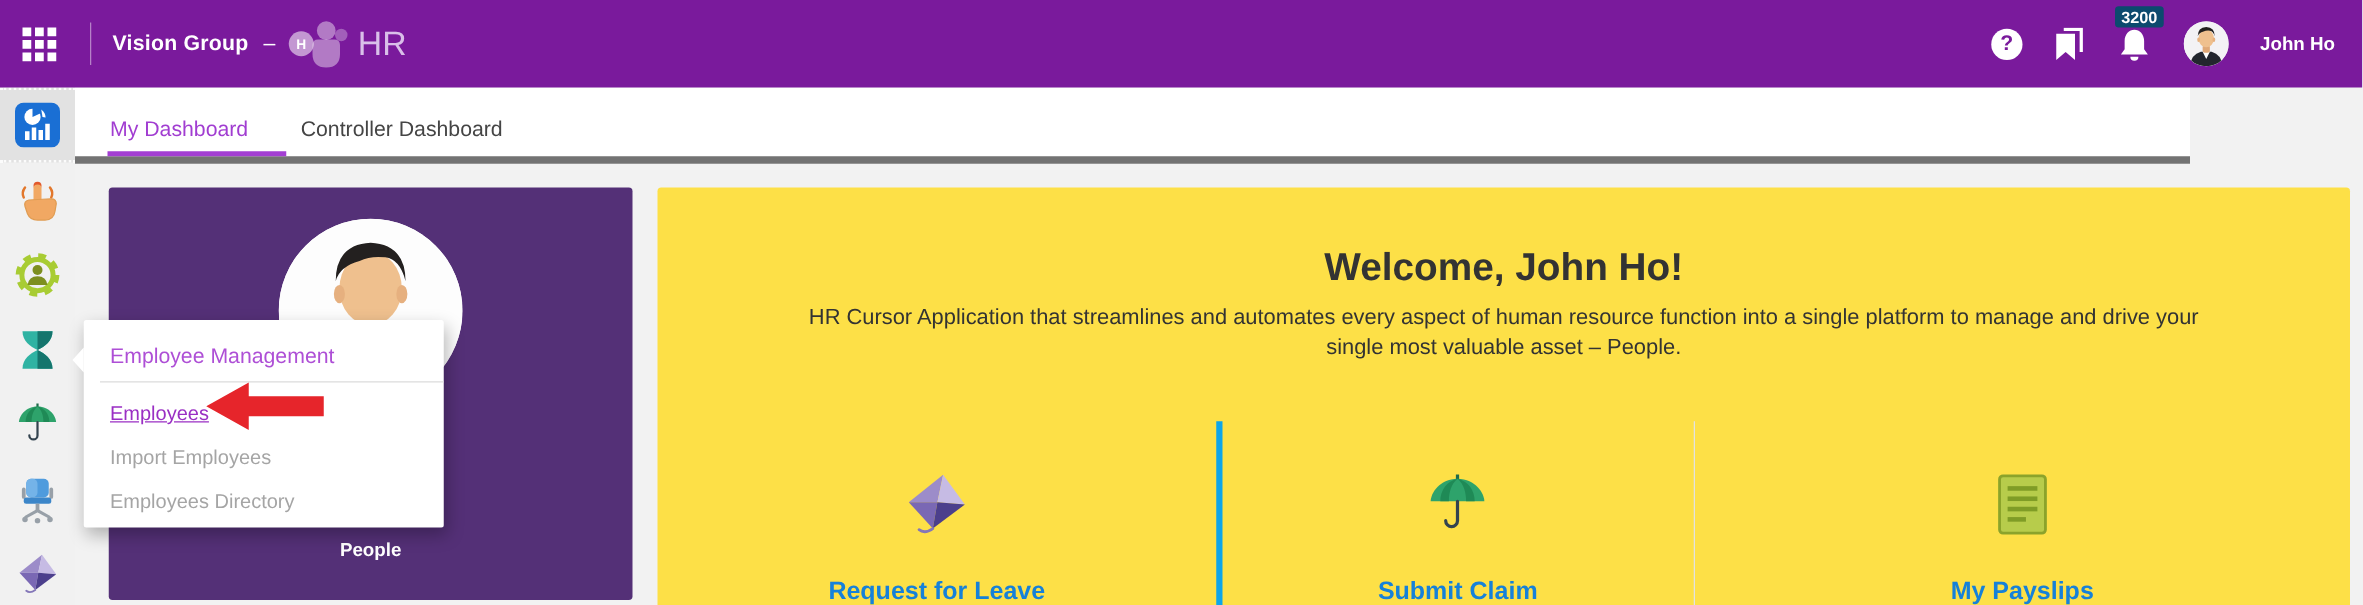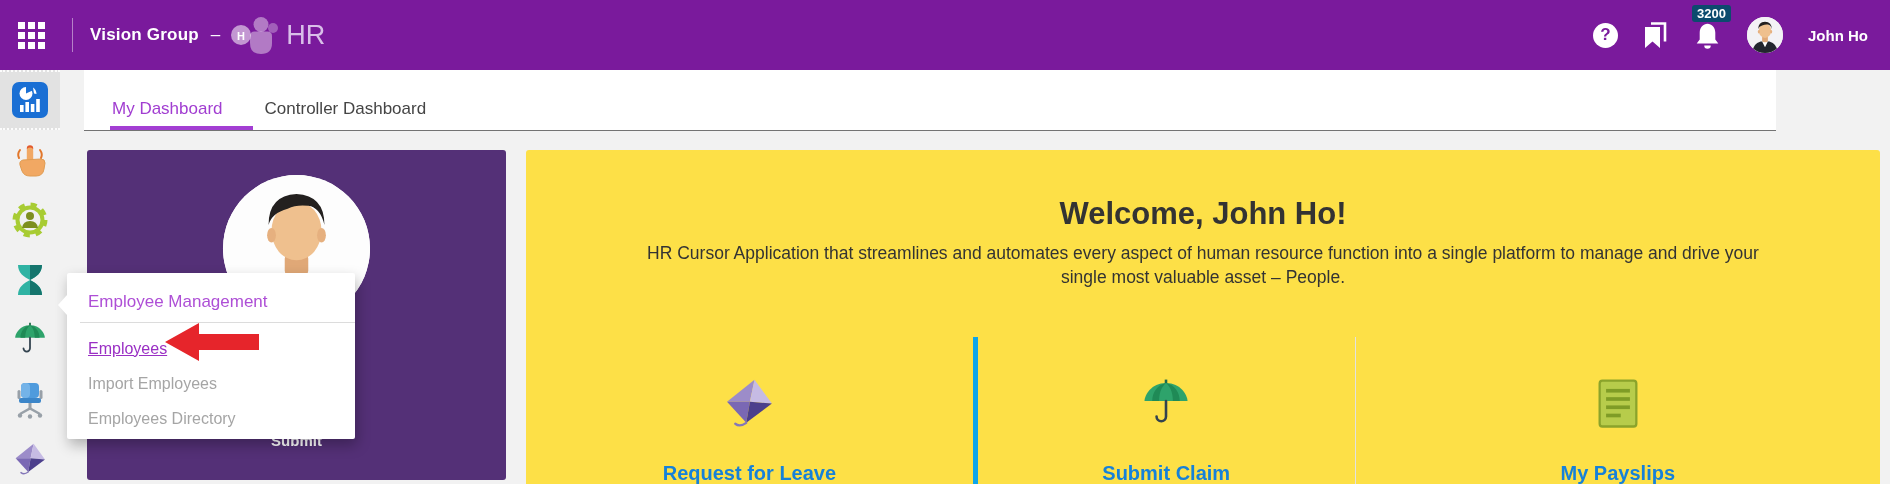"My Dashboard" .tabbar { border-bottom: 1px solid #737373 -> 6px solid #737373; margin-left: 24px -> none }
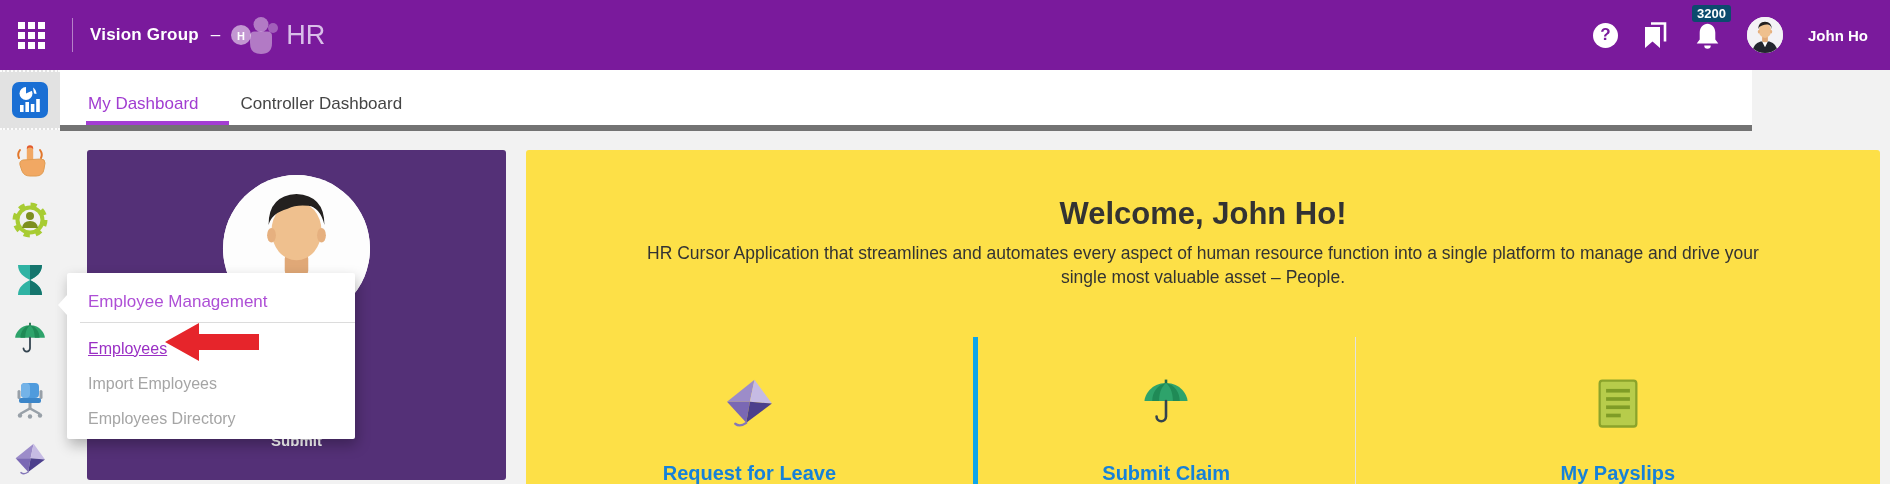"Employee Management" .flyout { top: 273px -> 256px }
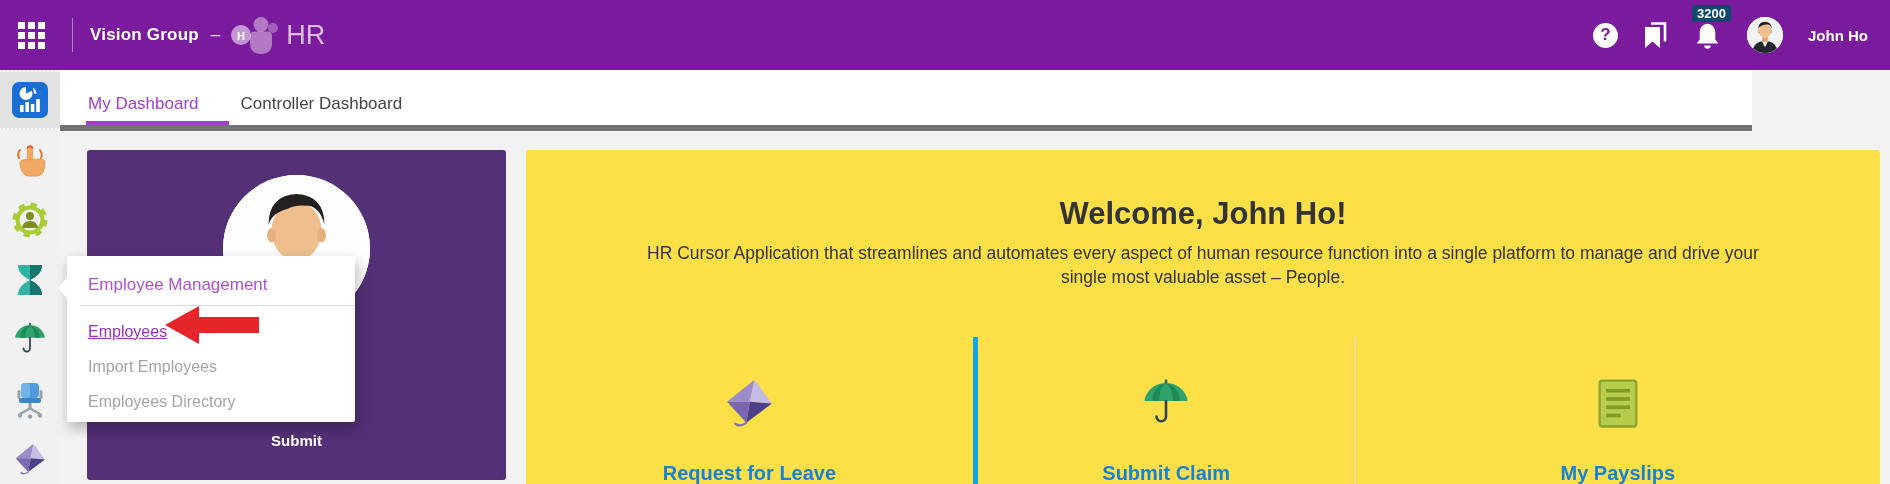"Submit" div.role { text: Submit -> People }
